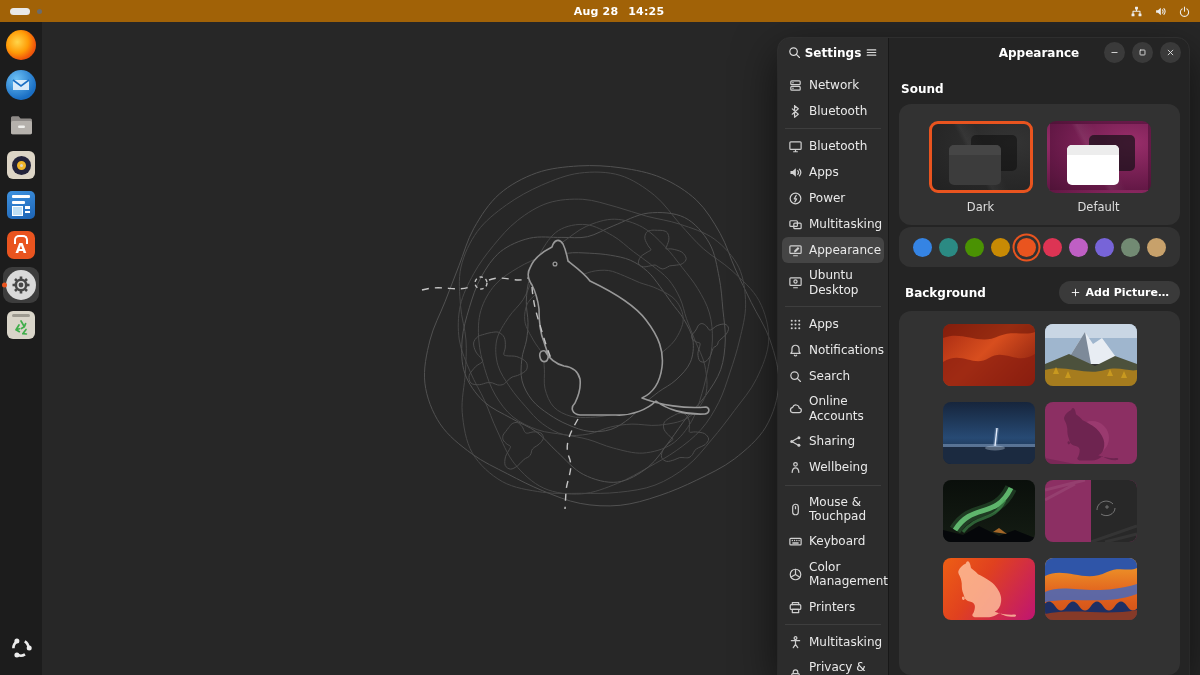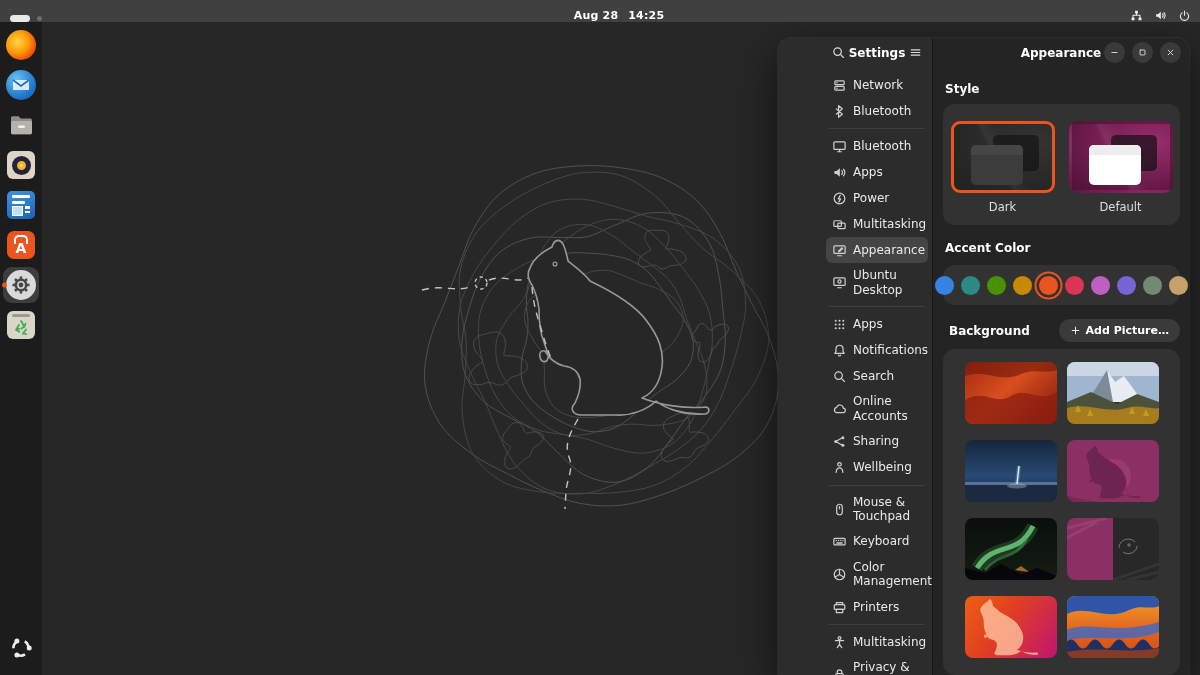"Aug 28" #topbar { align-items: flex-end -> center; background: #404040 -> #a16207 }
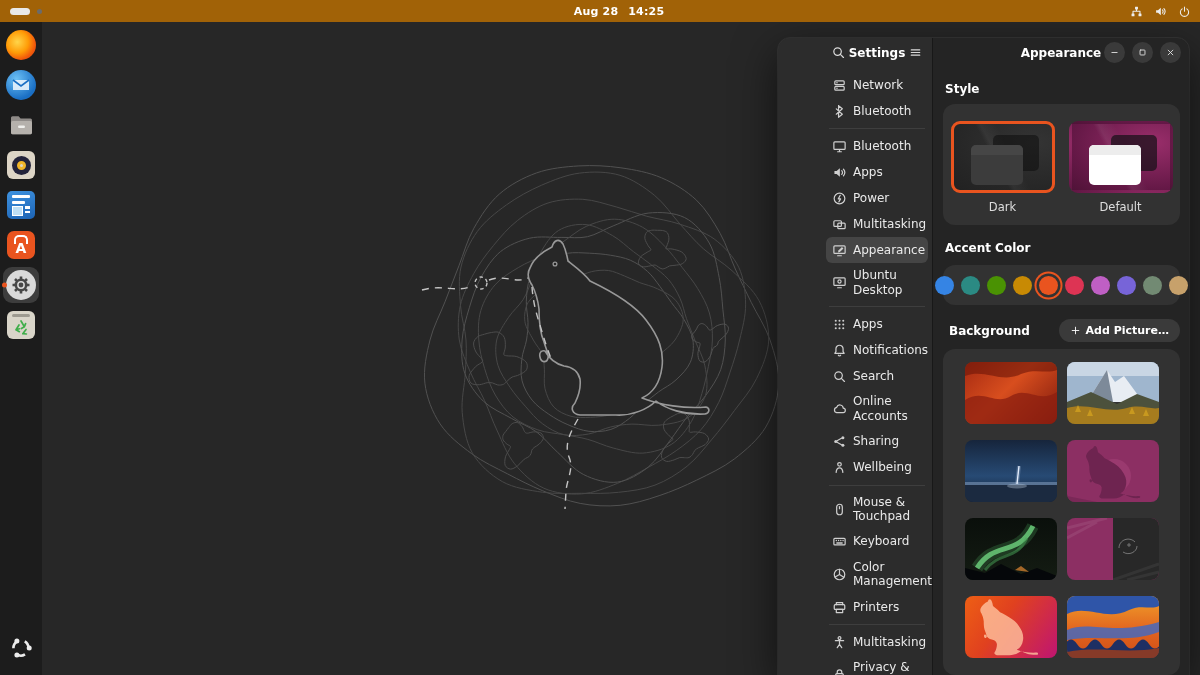"Settings" #sidebar { padding-left: 44px -> none }
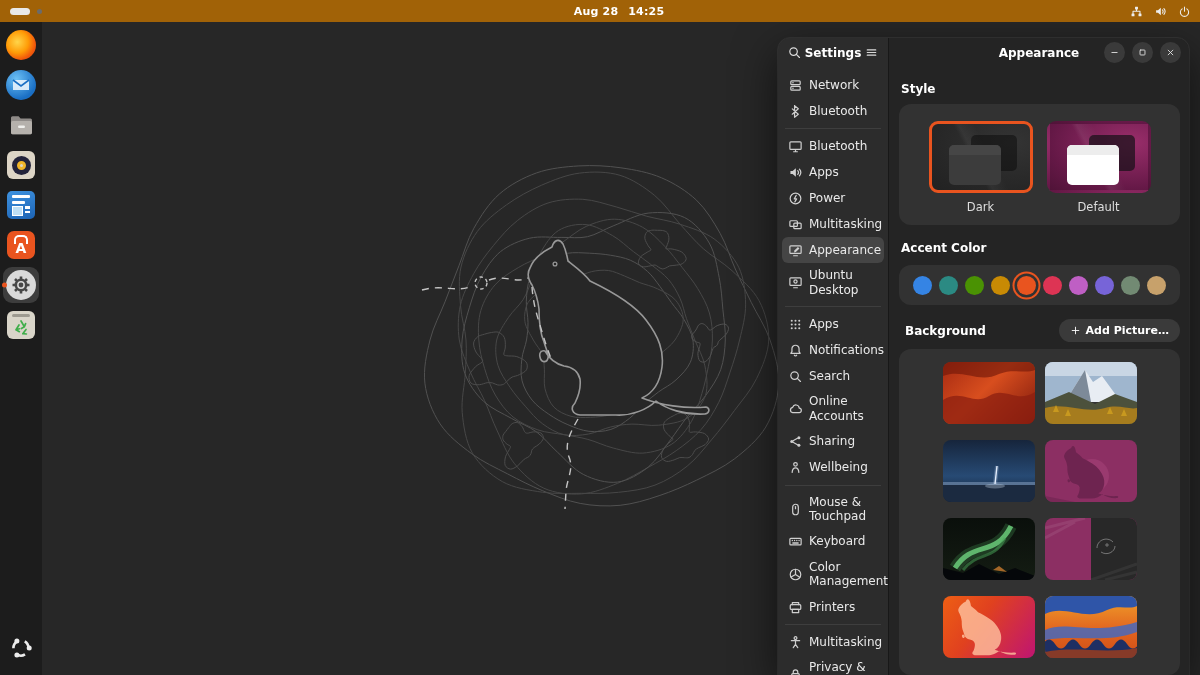"Style" div.section-h { text: Style -> Sound }
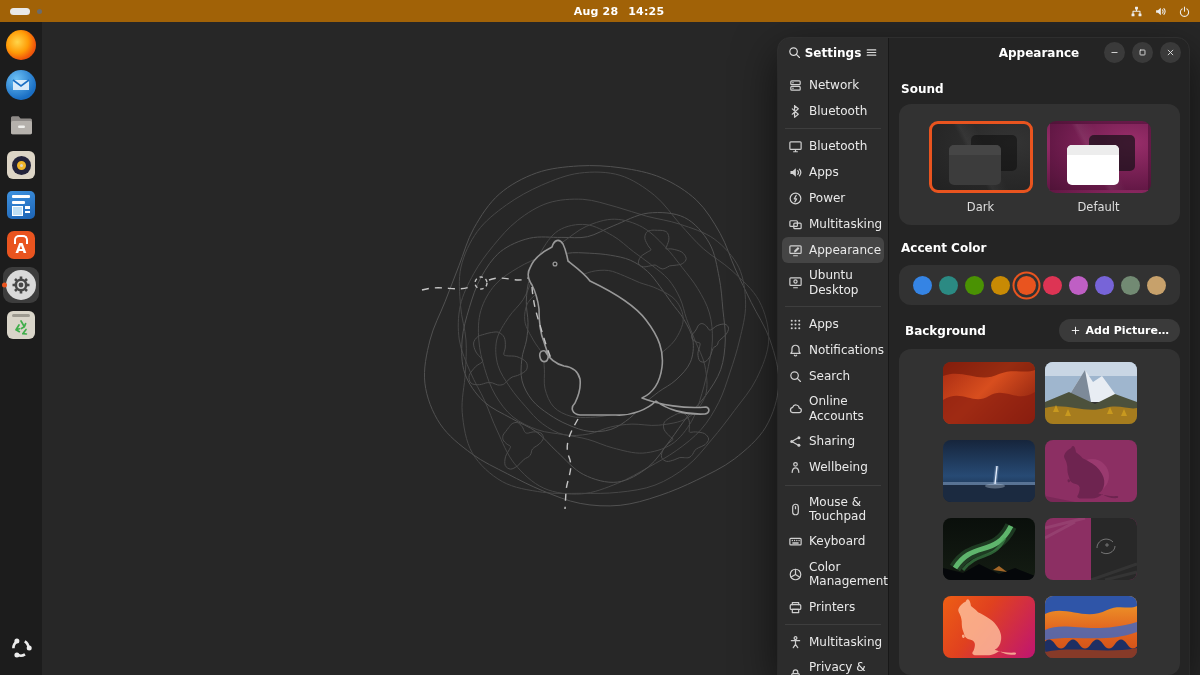"Accent Color" div.section-h { html: <div>Accent Color</div> -> none }
